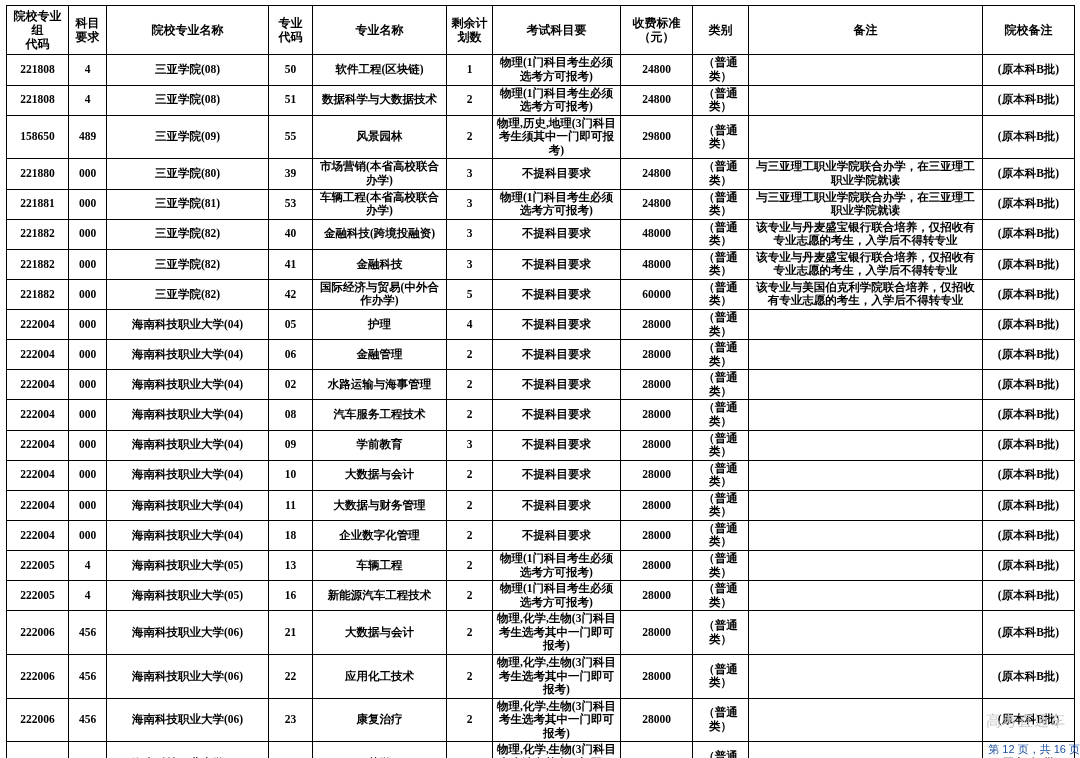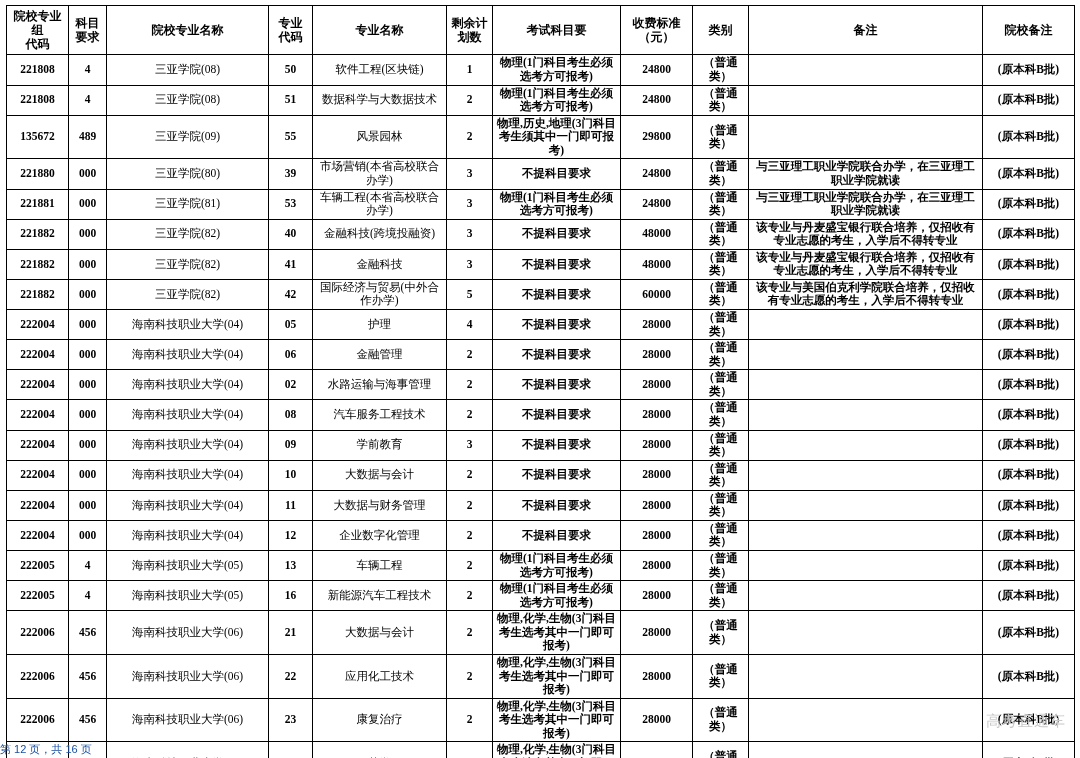"三亚学院(08)" td.school, td.major { font-weight: normal -> bold }
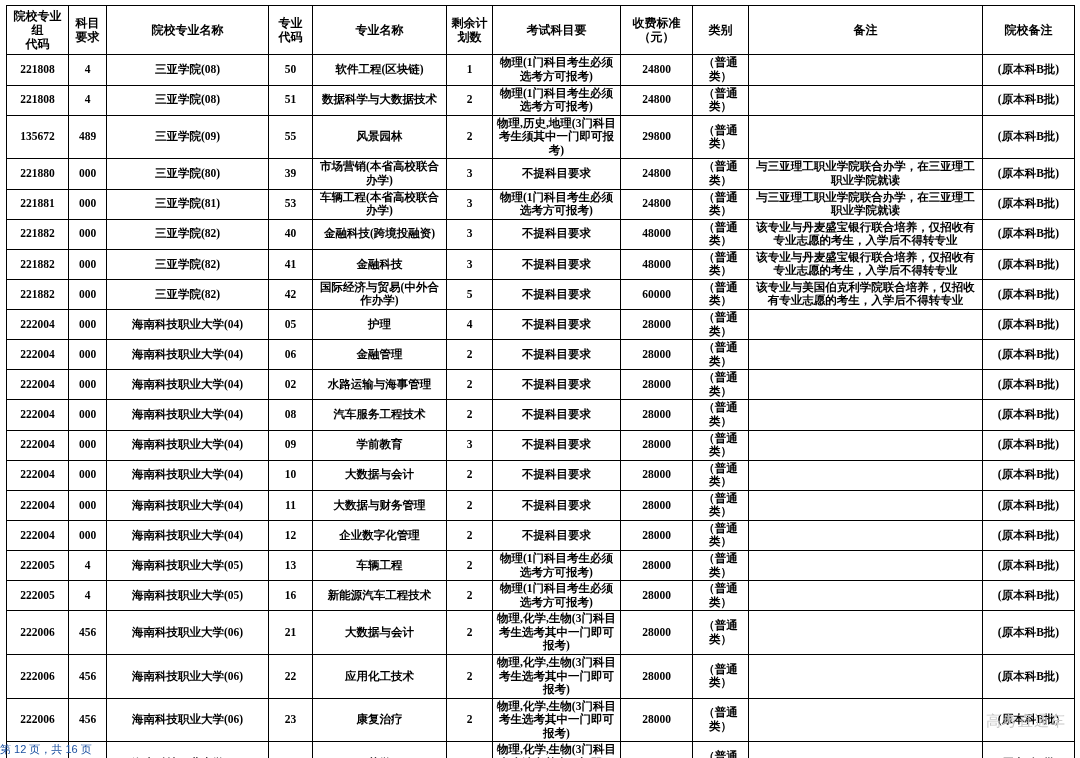"135672" td.code { text: 135672 -> 158650 }
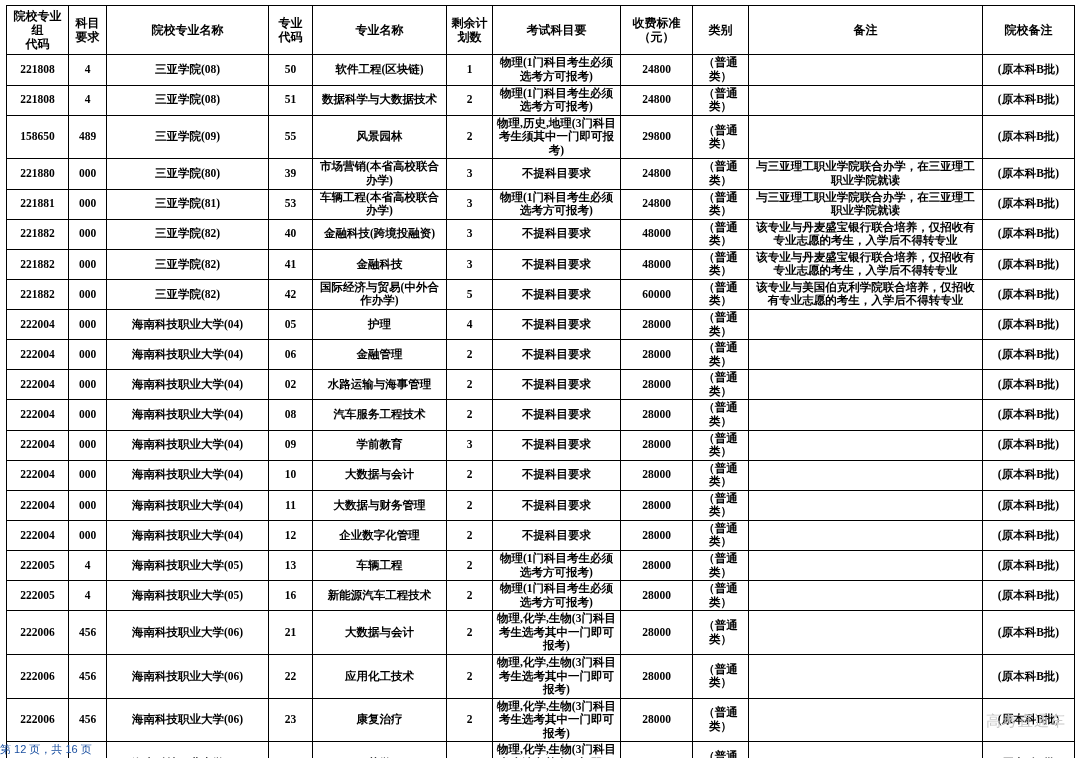"12" td.major-code { text: 12 -> 18 }
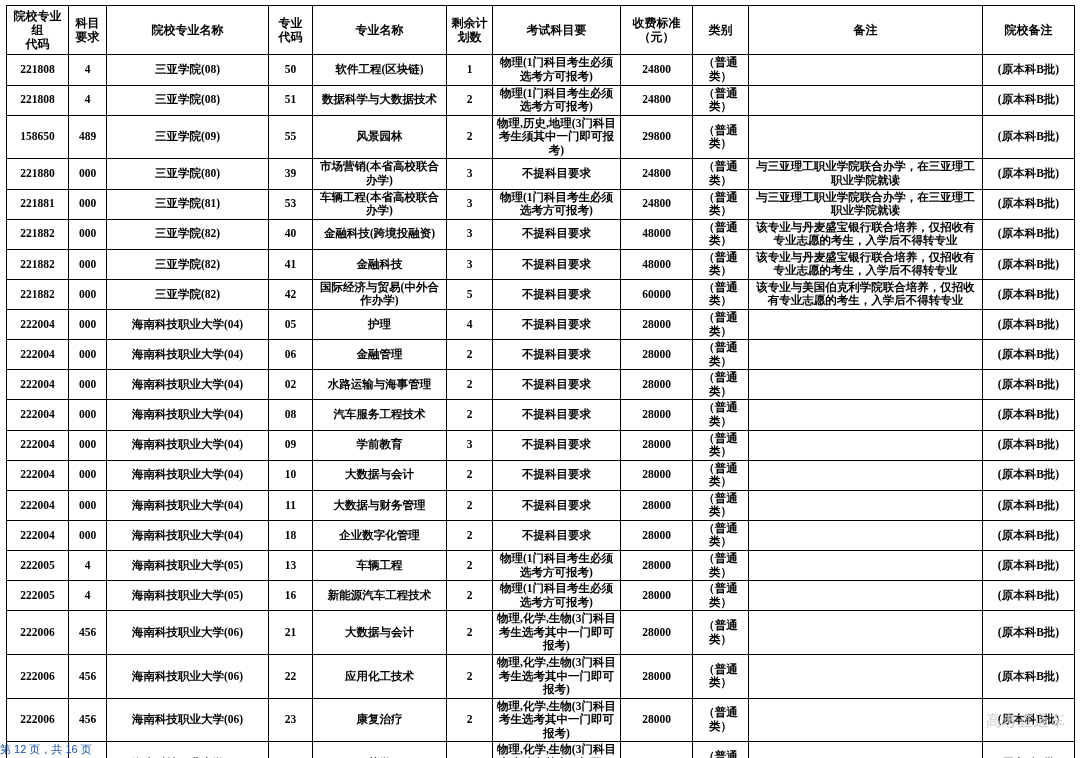"第 12 页，共 16 页" .footer { text-align: left -> right }
